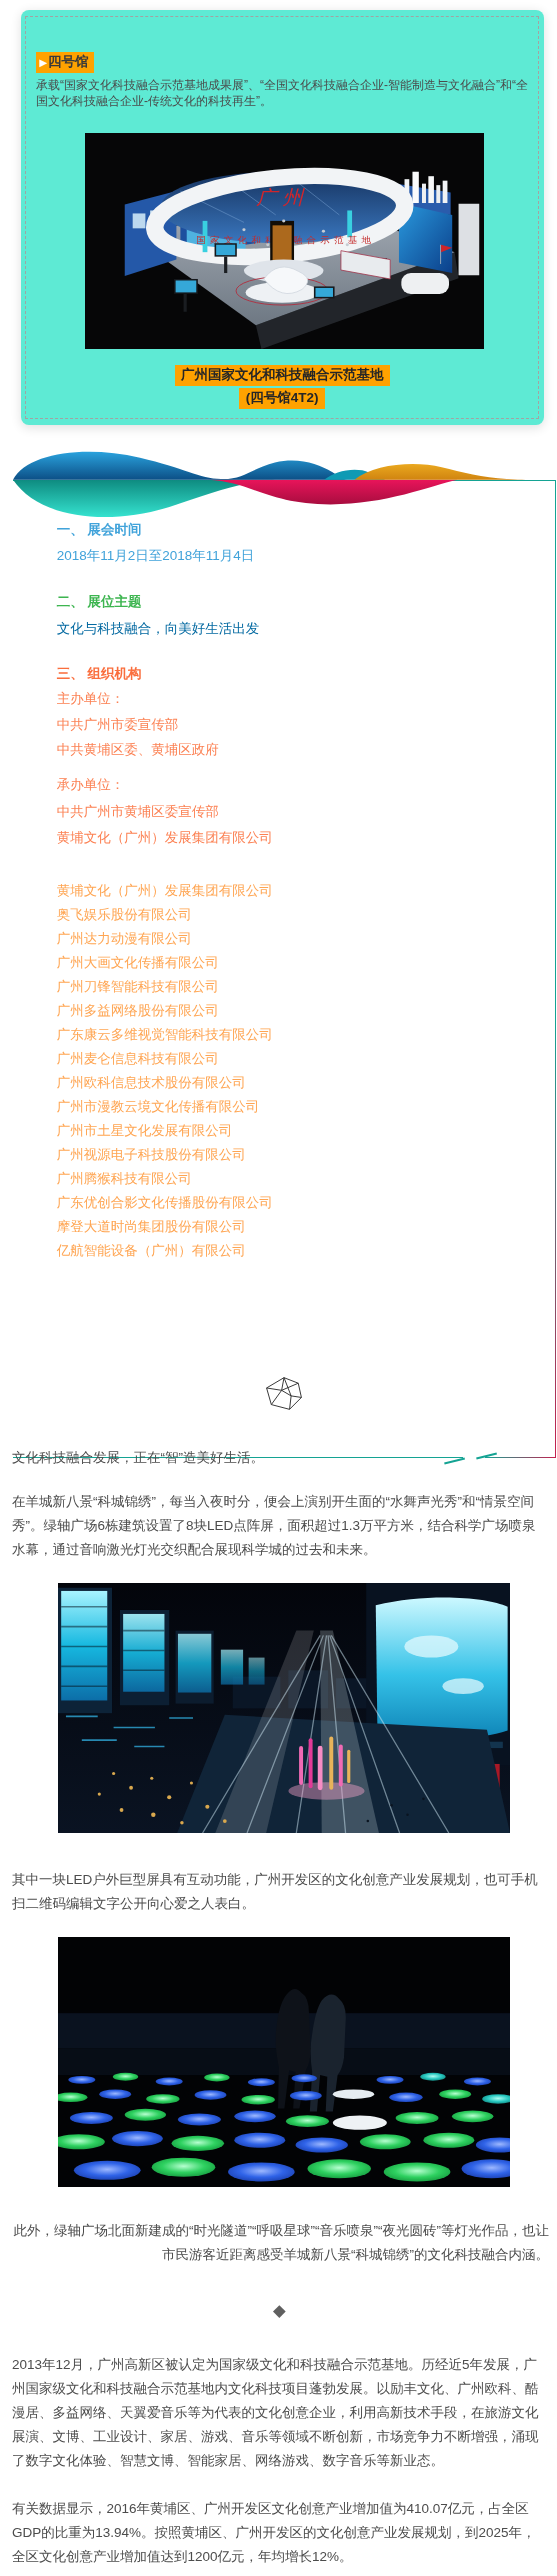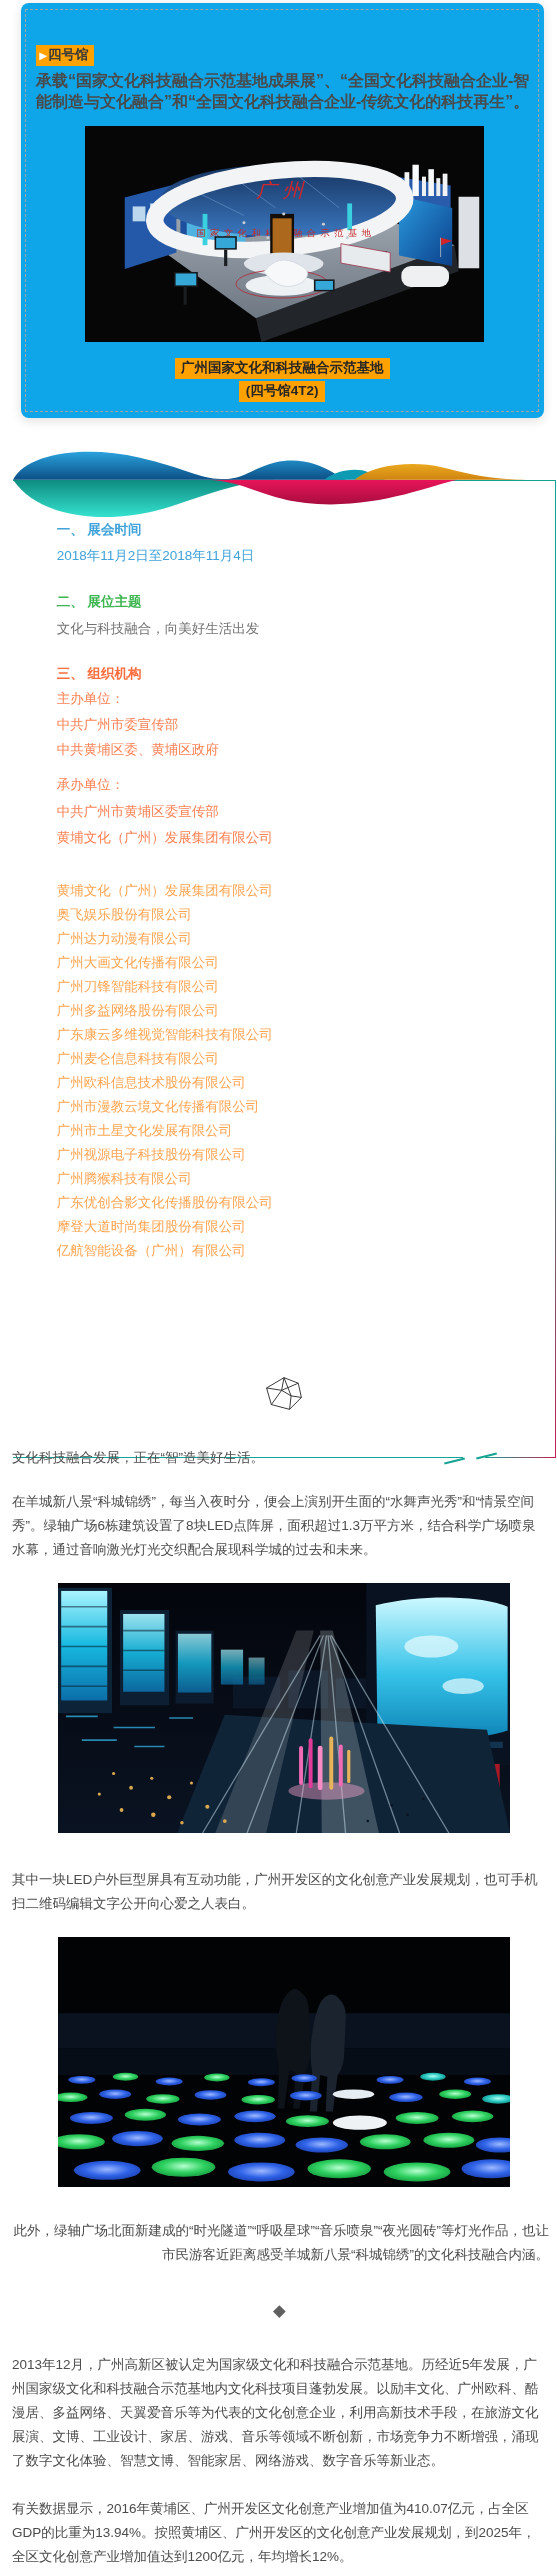"▶四号馆" .card1 { background: #0ea5e9 -> #5eead4; top: 3px -> 10px }
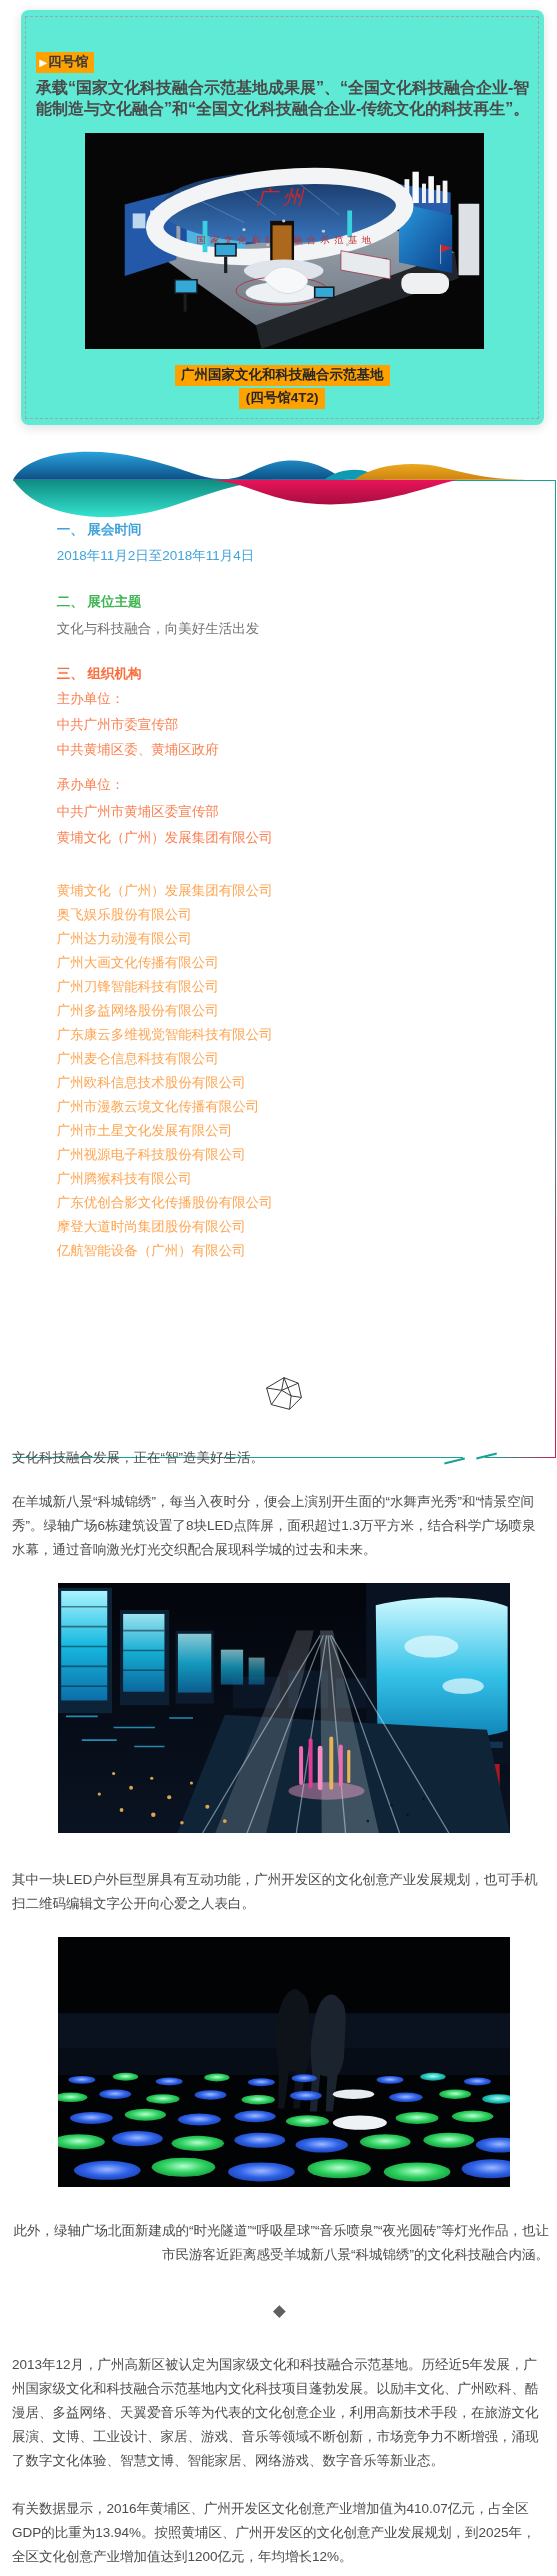"承载“国家文化科技融合示范基地成果展”、“全国文化科技融合企业-智能制造与文化融" .card1-para { font-size: 16px -> 12px; font-weight: bold -> none; line-height: 21px -> 16px }
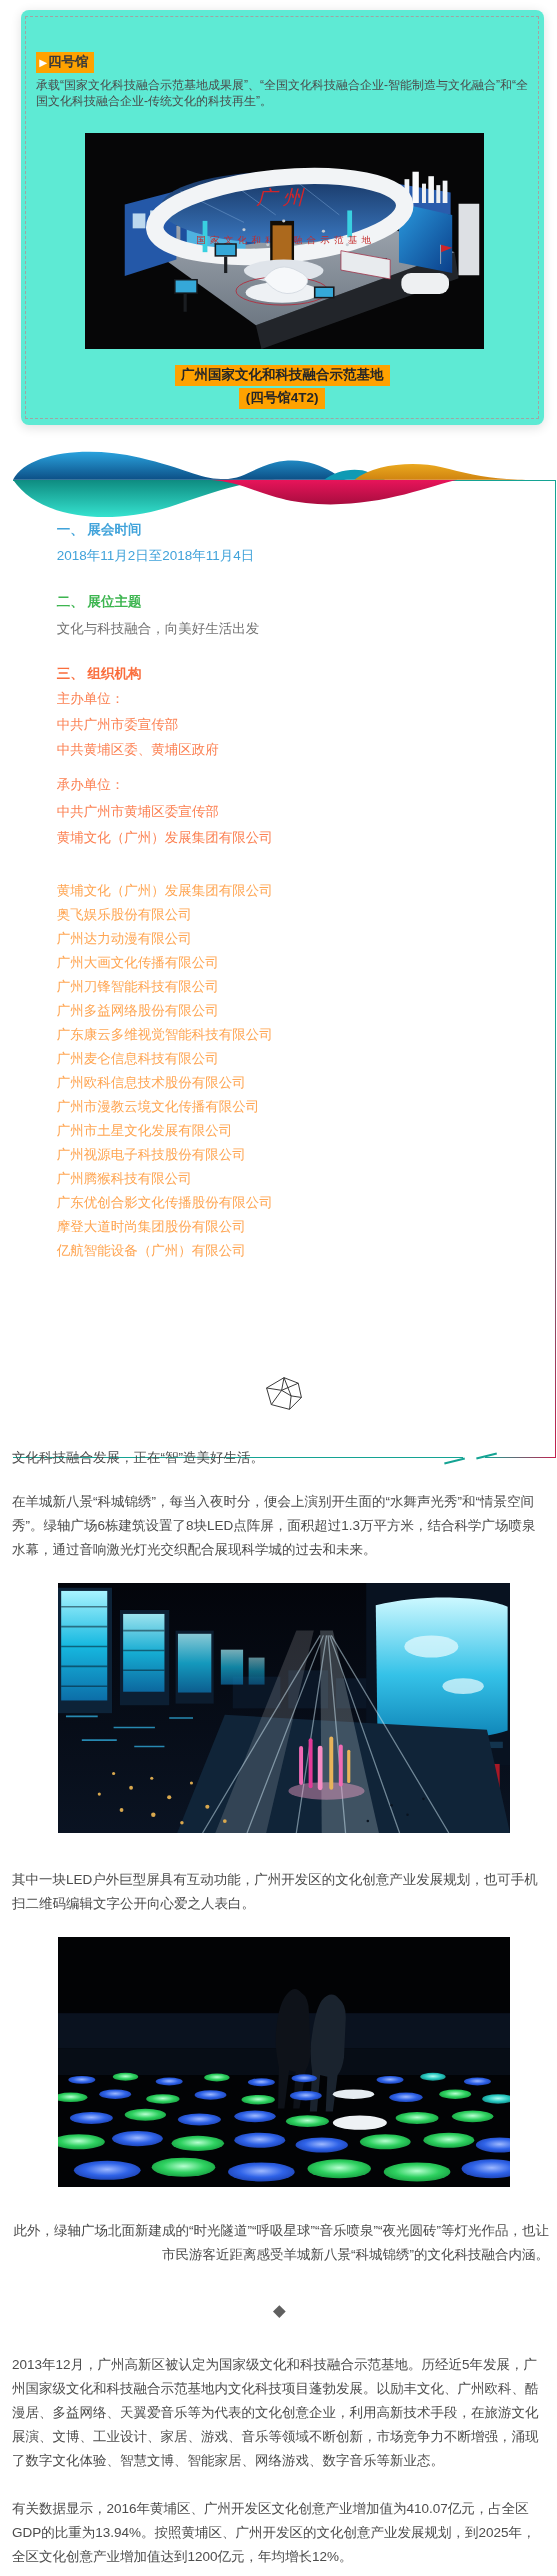"文化与科技融合，向美好生活出发" .t-green { color: #737373 -> #0369a1 }
